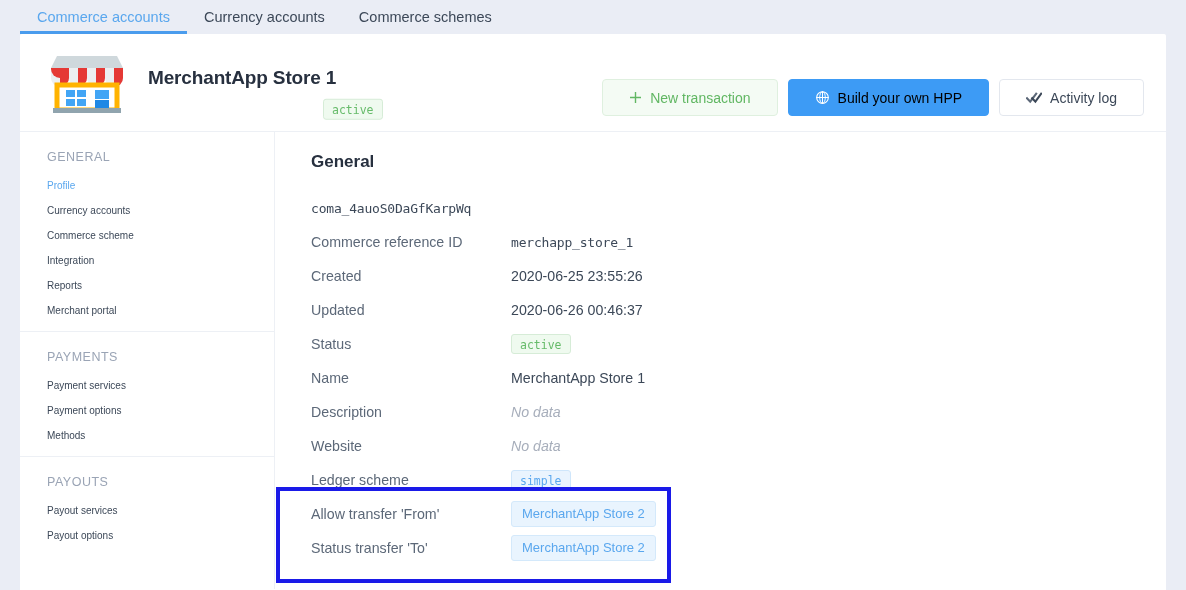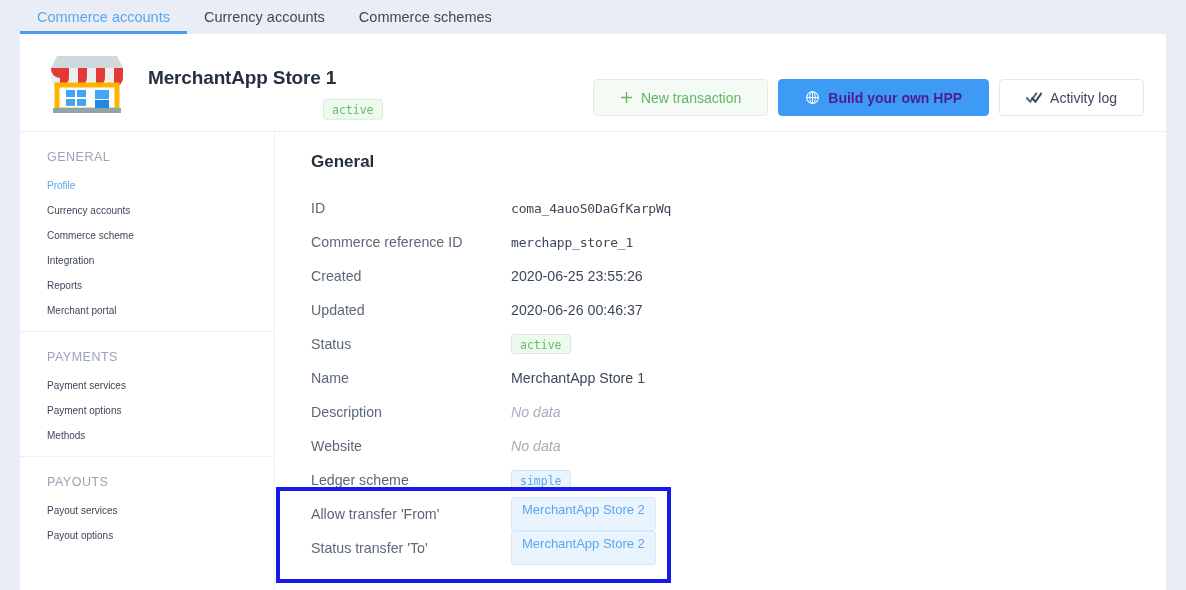"Build your own HPP" .btn-primary { color: #4c1d95 -> #000000; font-weight: bold -> none }
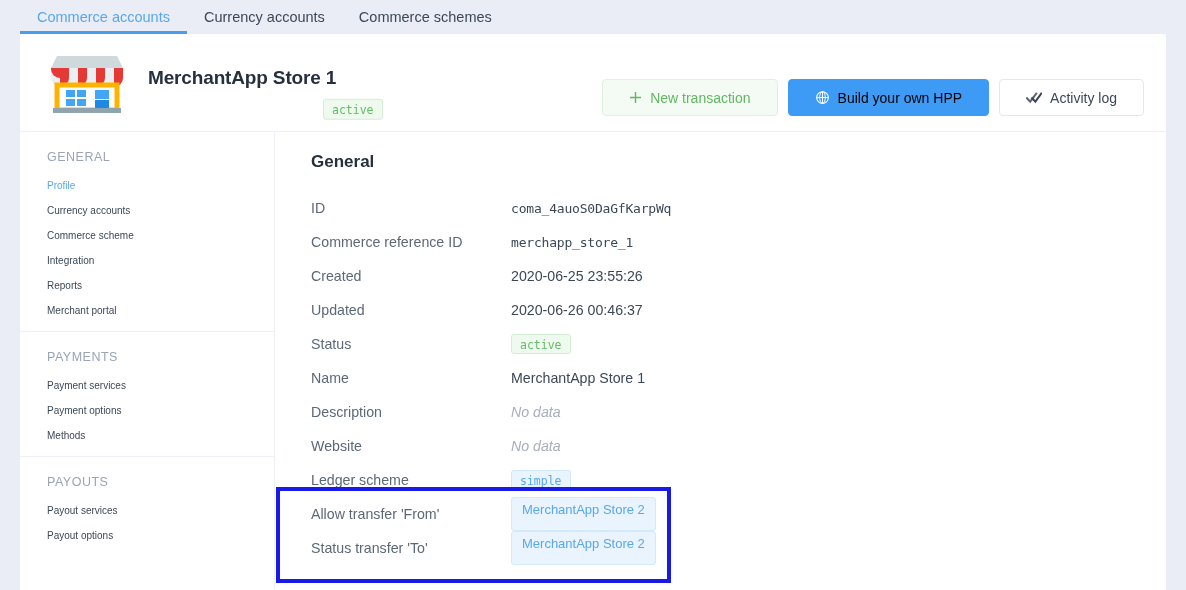"ID" div.row-label { html: <div>ID</div> -> none }
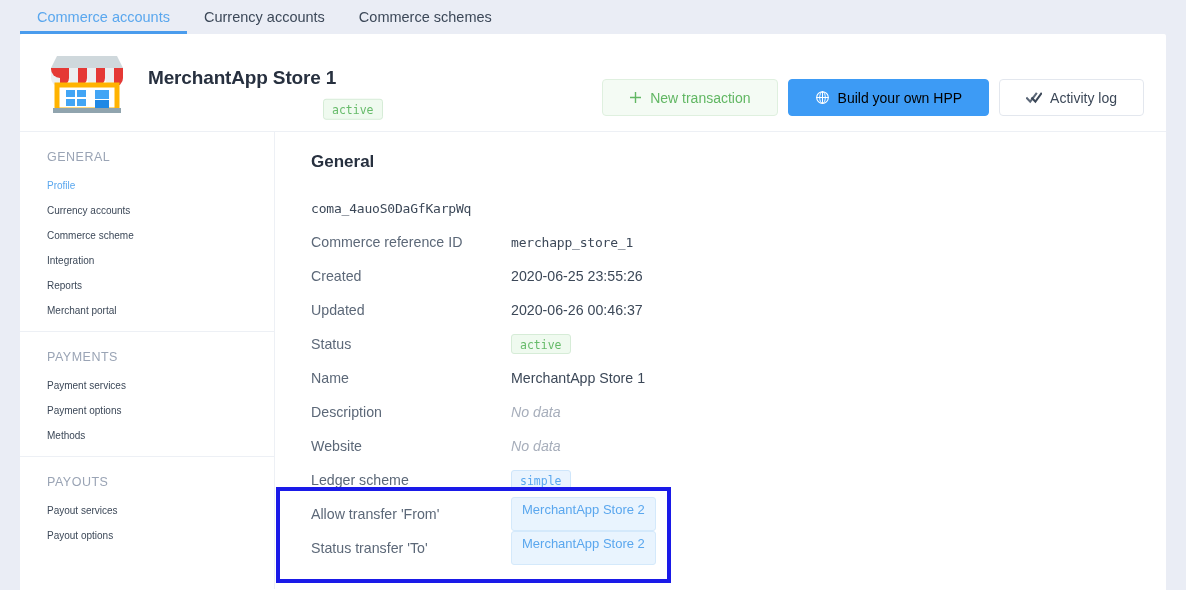"MerchantApp Store 2" .pill { padding: 5px 10px 14px 10px -> 5px 10px 6px 10px }
